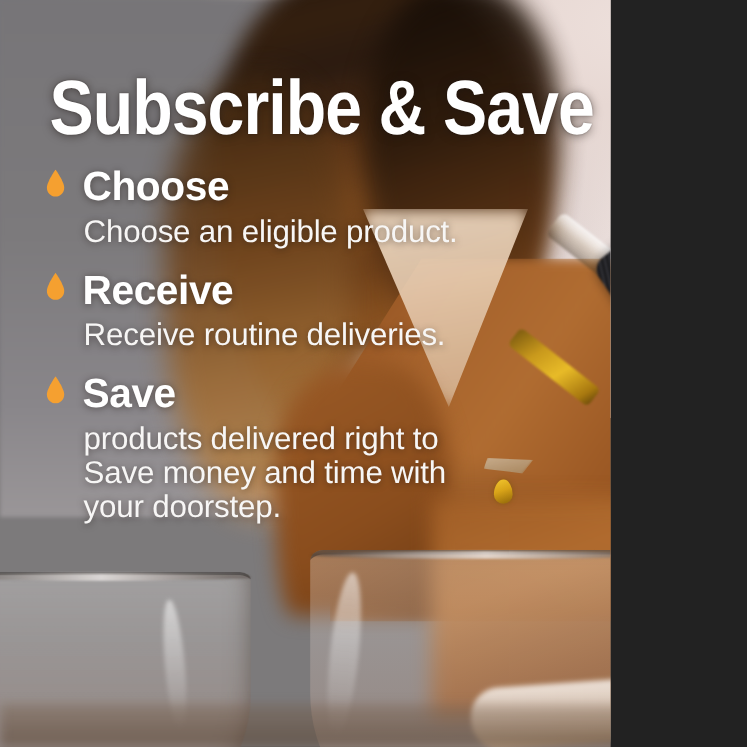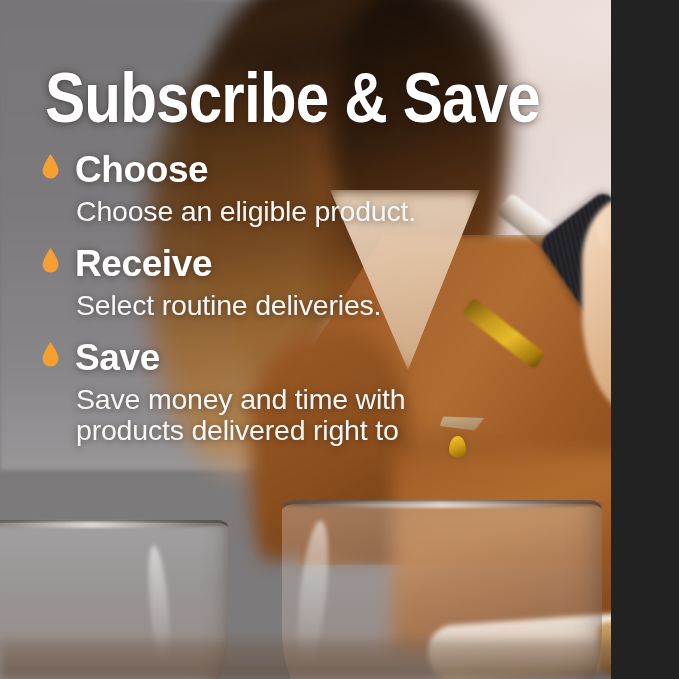"Subscribe & Save" #canvas { width: 611px -> 555px }
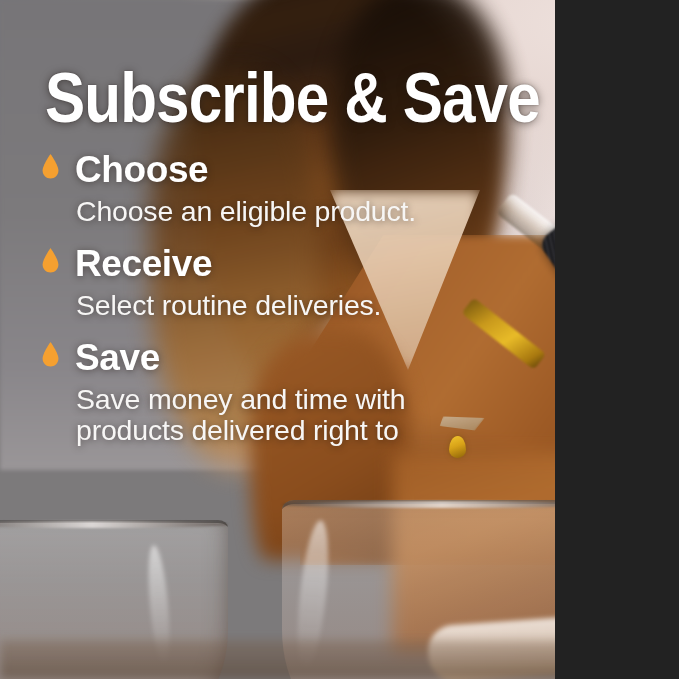"Select routine deliveries." div { text: Select -> Receive }
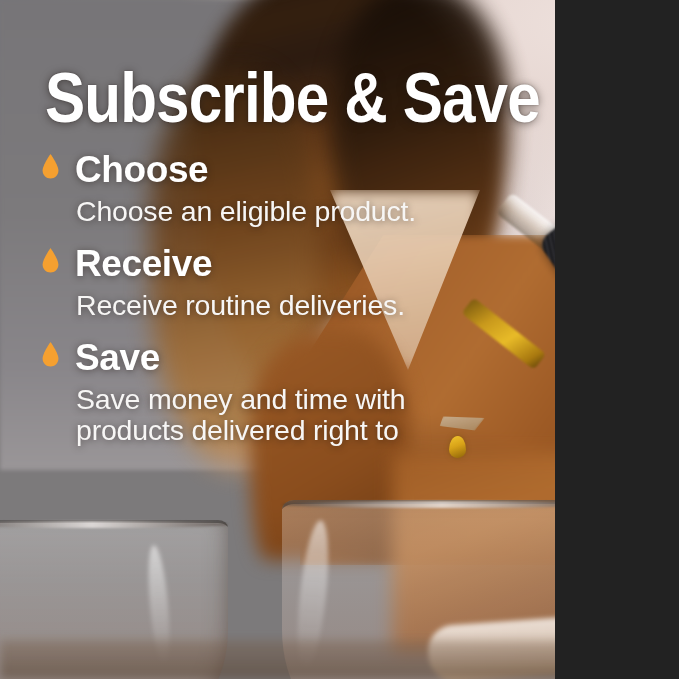"Save money and time with" div { order: before "products delivered right to" -> after "products delivered right to" }
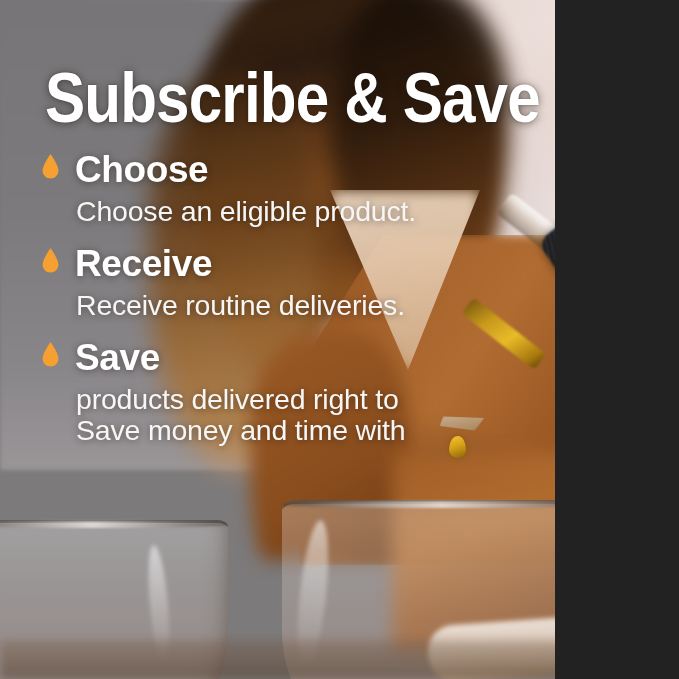"your doorstep." div { html: none -> <div>your doorstep.</div> }
